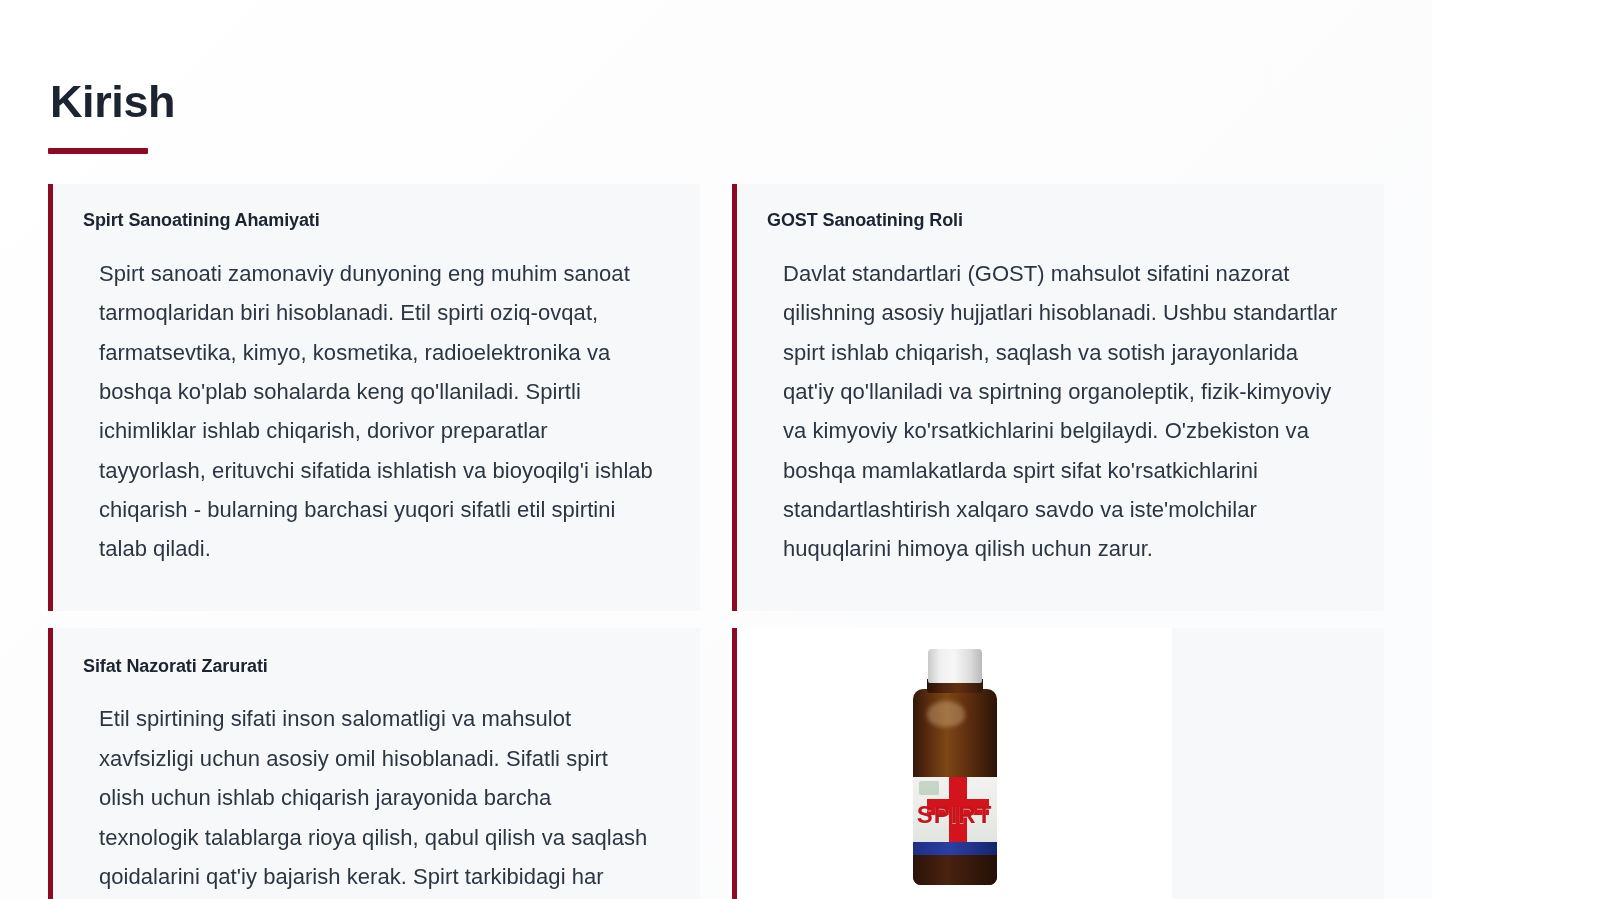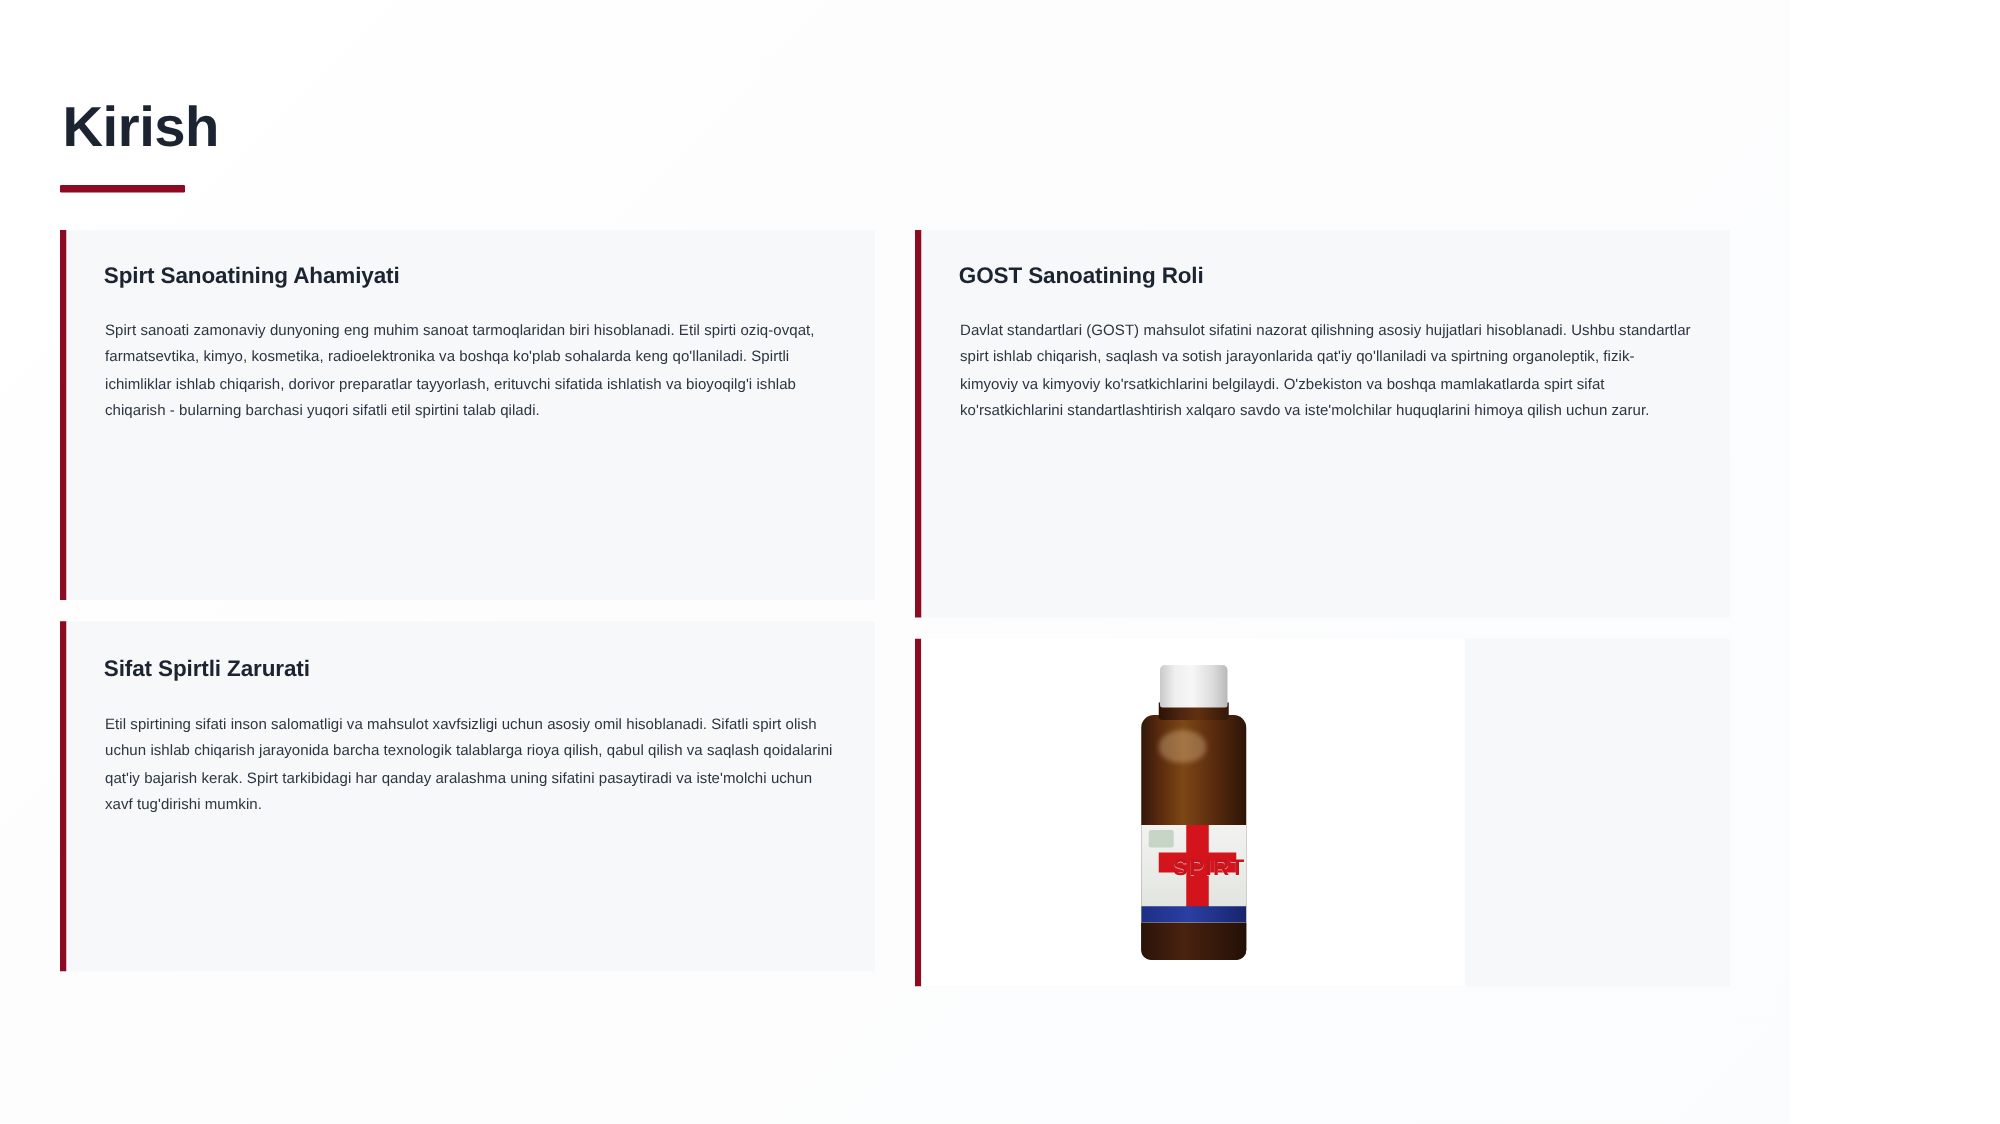"Spirt sanoati zamonaviy dunyoning eng" .card-body { font-size: 12px -> 22px; margin: 1px -> 16px }
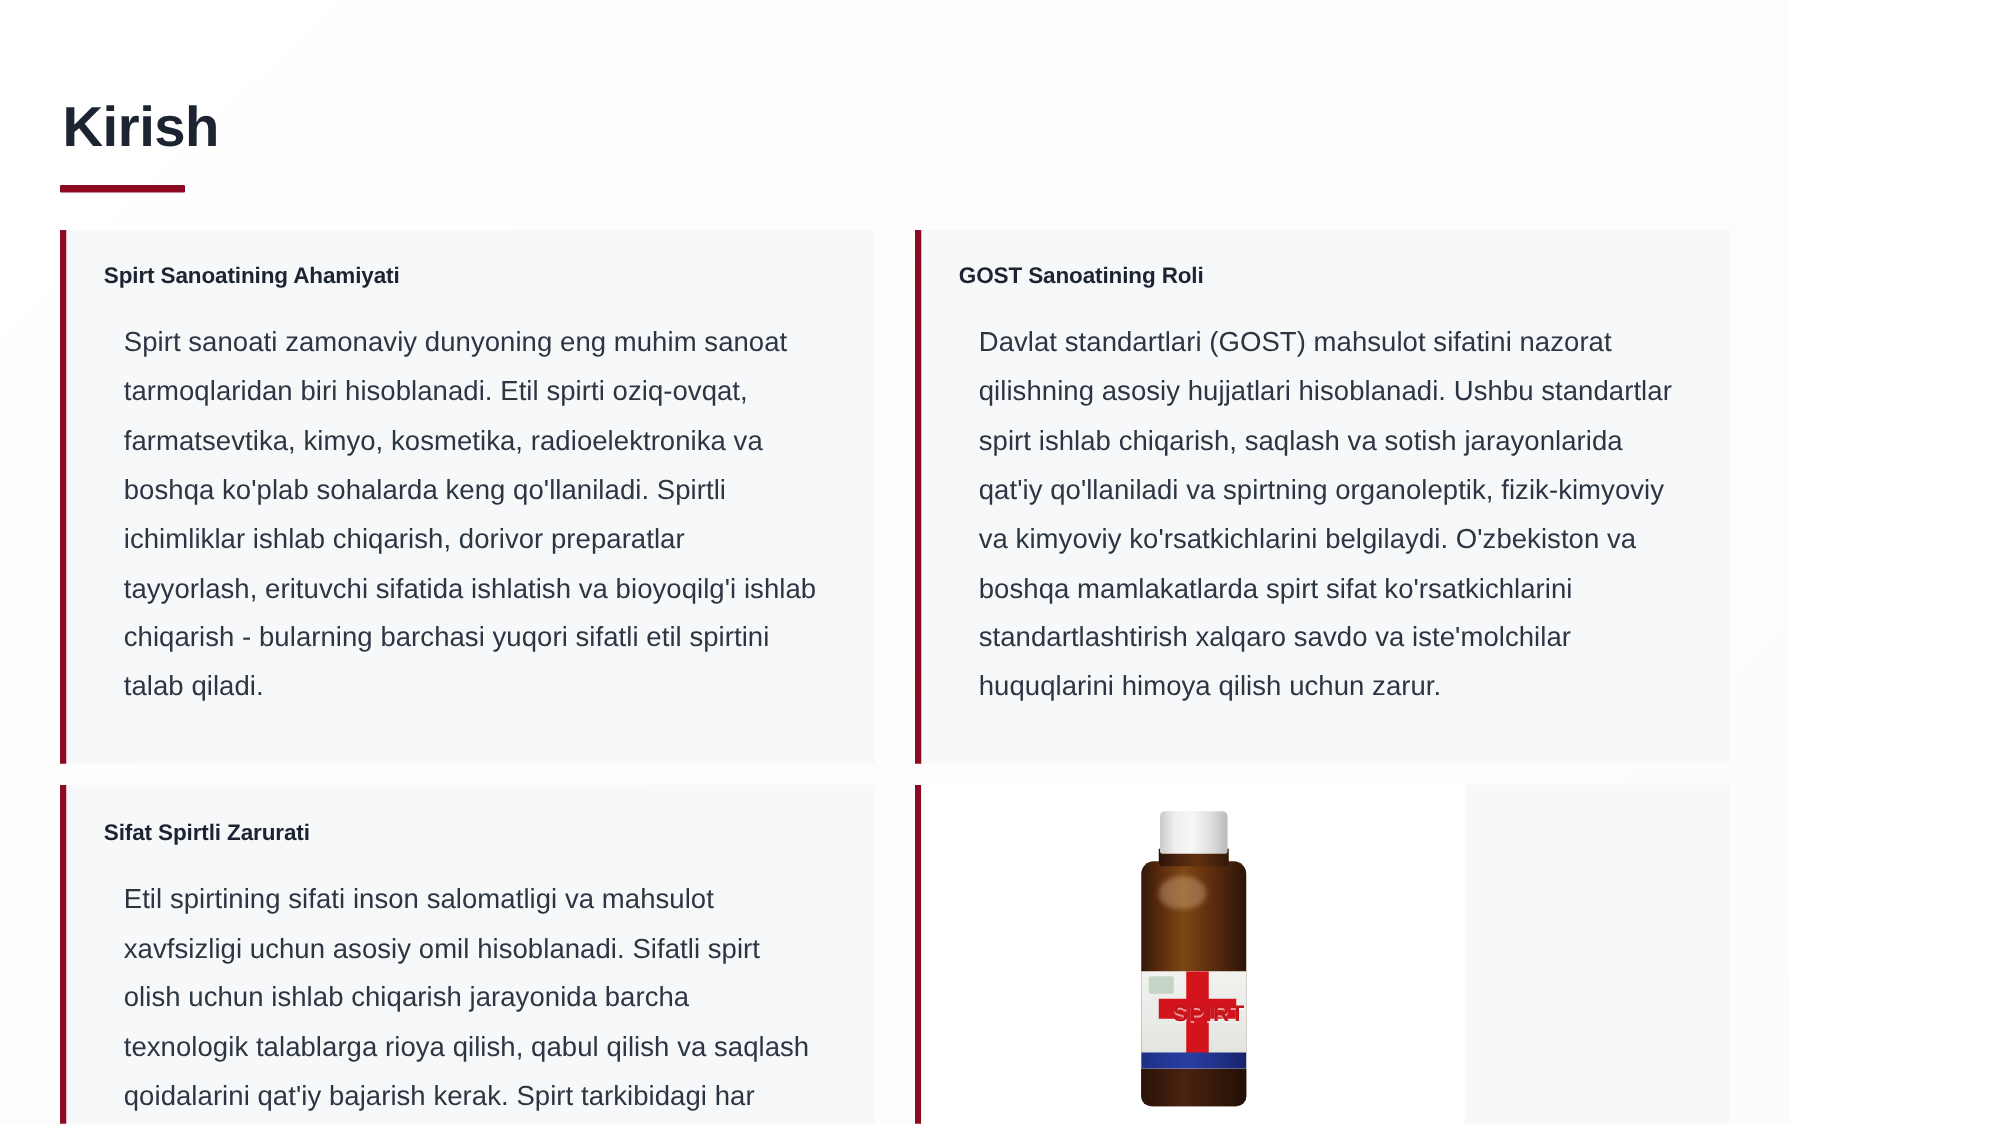"Sifat Spirtli Zarurati" h2.card-title { text: Spirtli -> Nazorati }
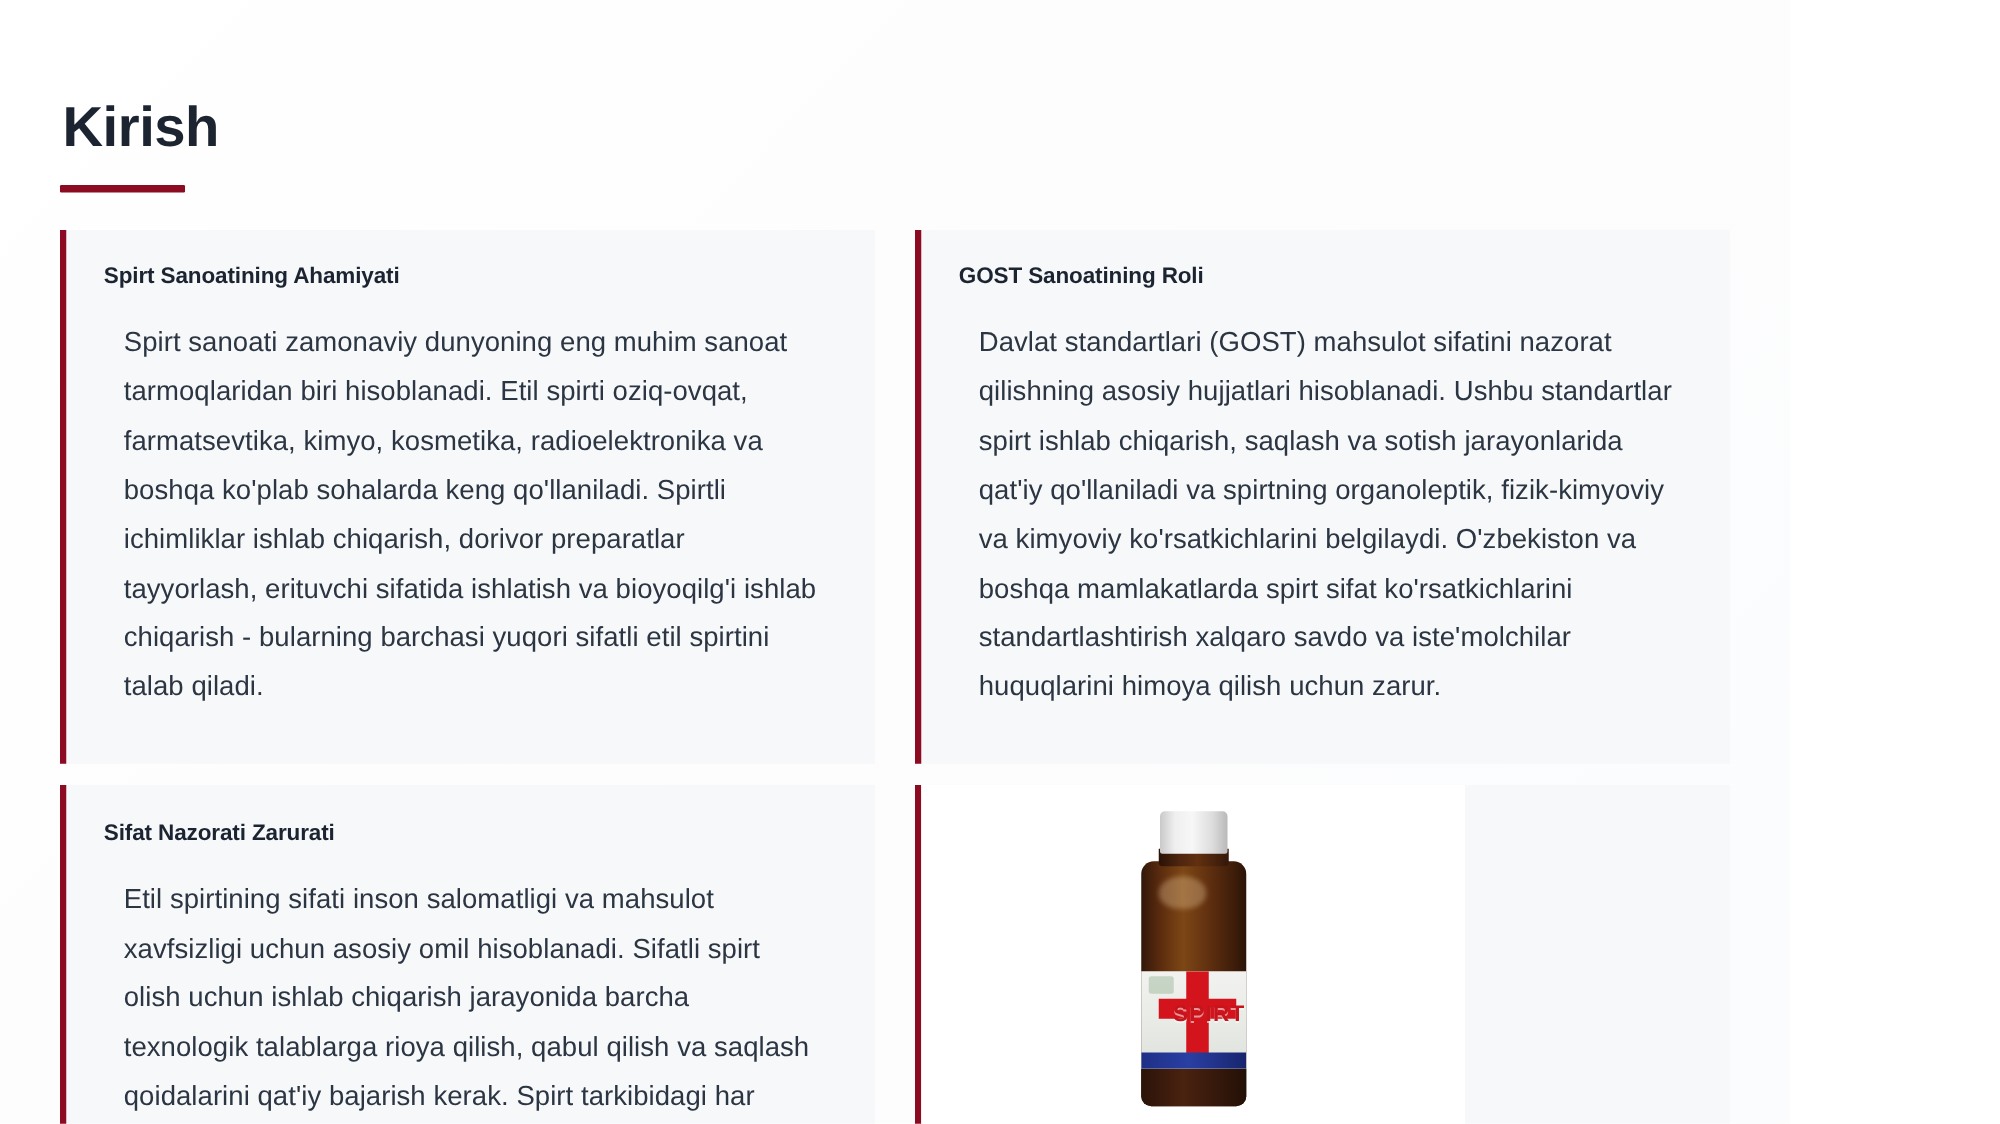"SPIRT" .label-text { font-size: 18px -> 24px; text-align: right -> center }
